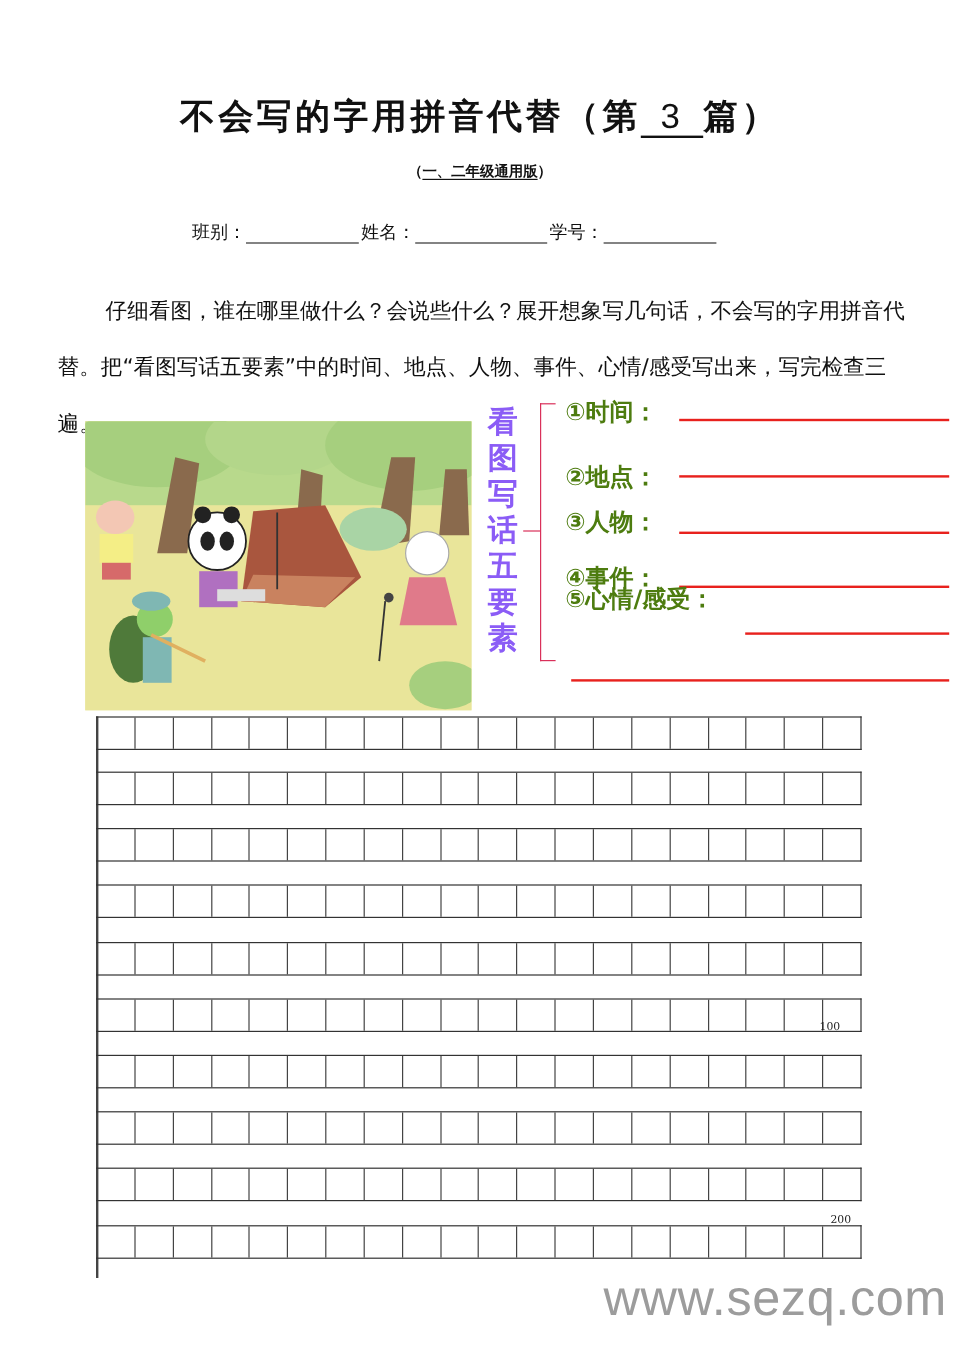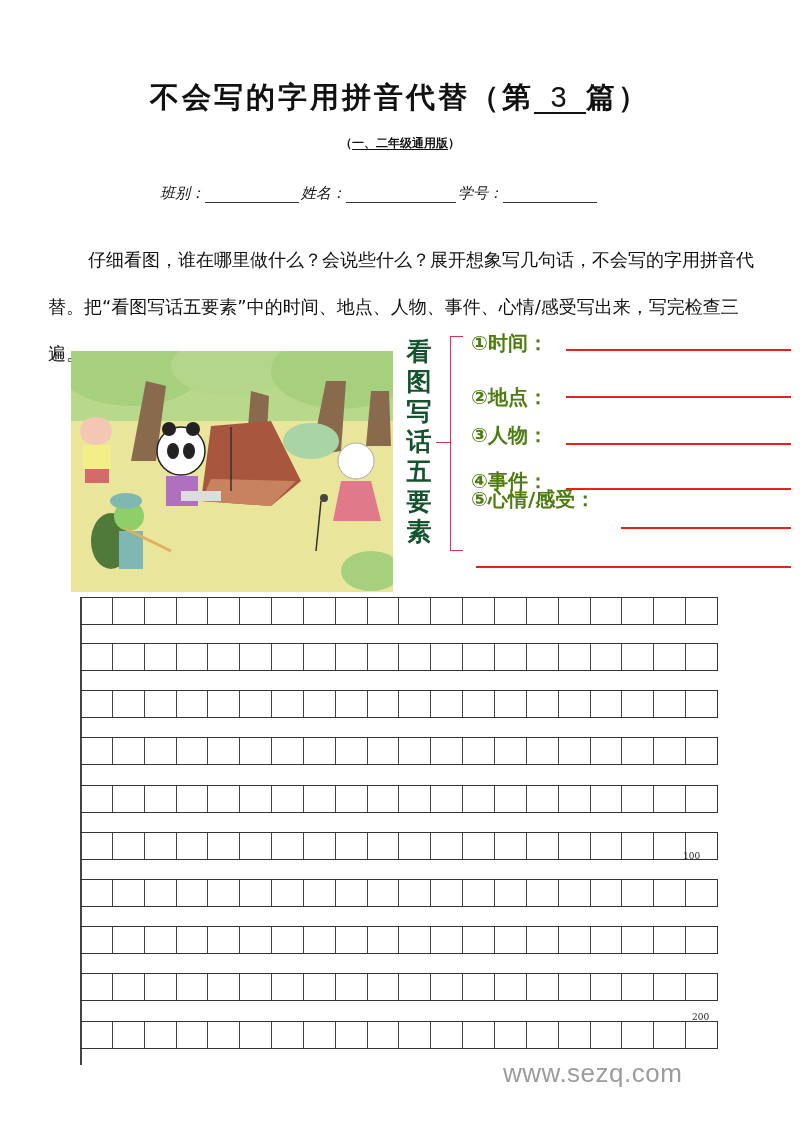"班别： 姓名： 学号：" #info { font-style: italic -> none }
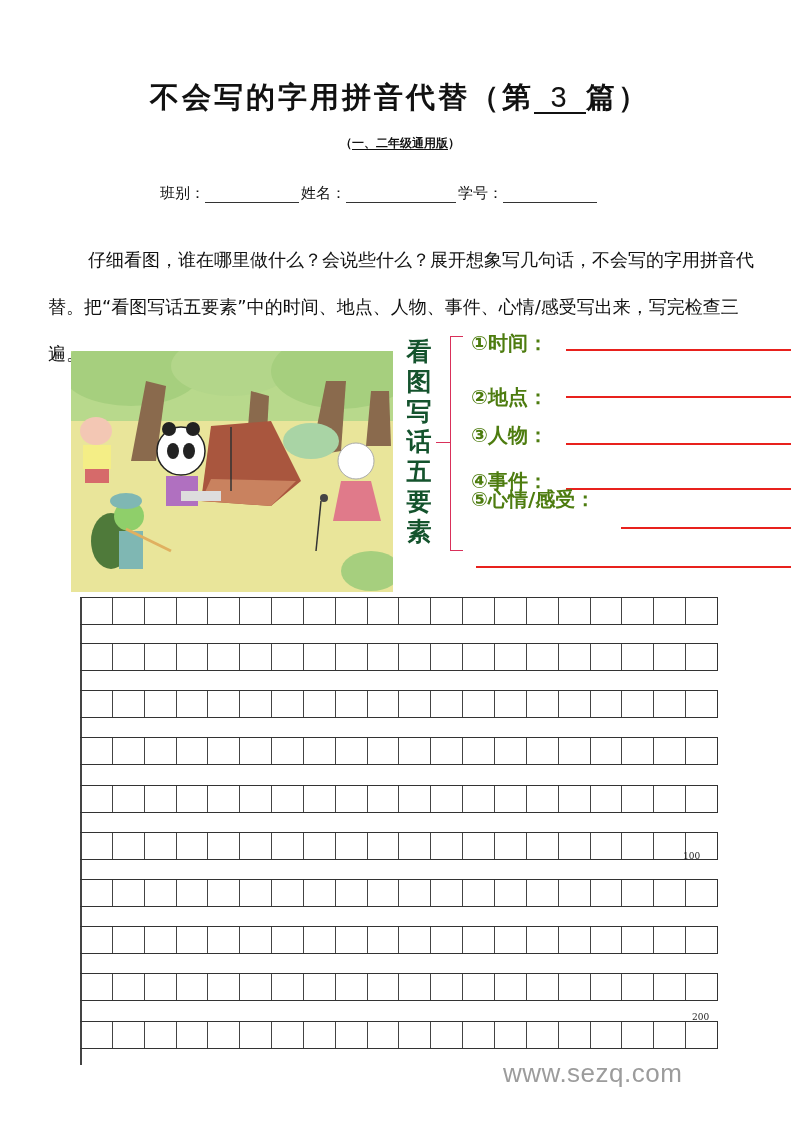"看图写话五要素" #five-title { color: #14532d -> #8b5cf6 }
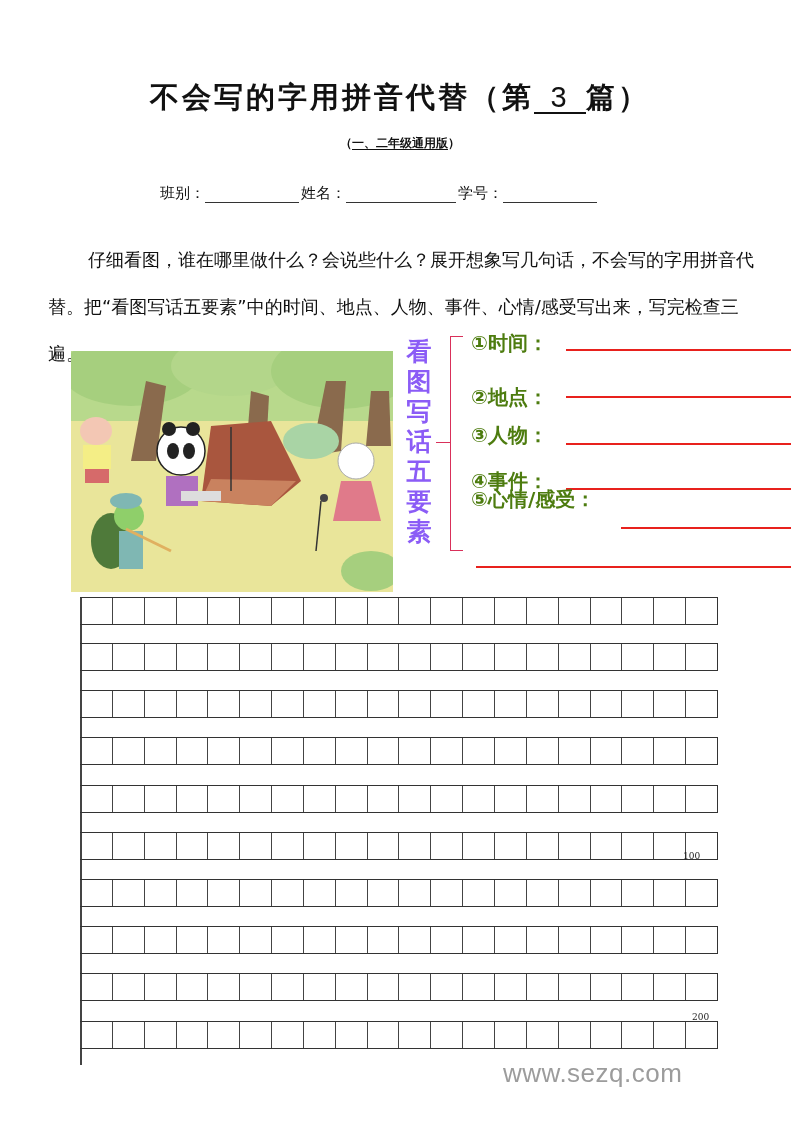"www.sezq.com" #watermark { font-size: 26px -> 42px }
